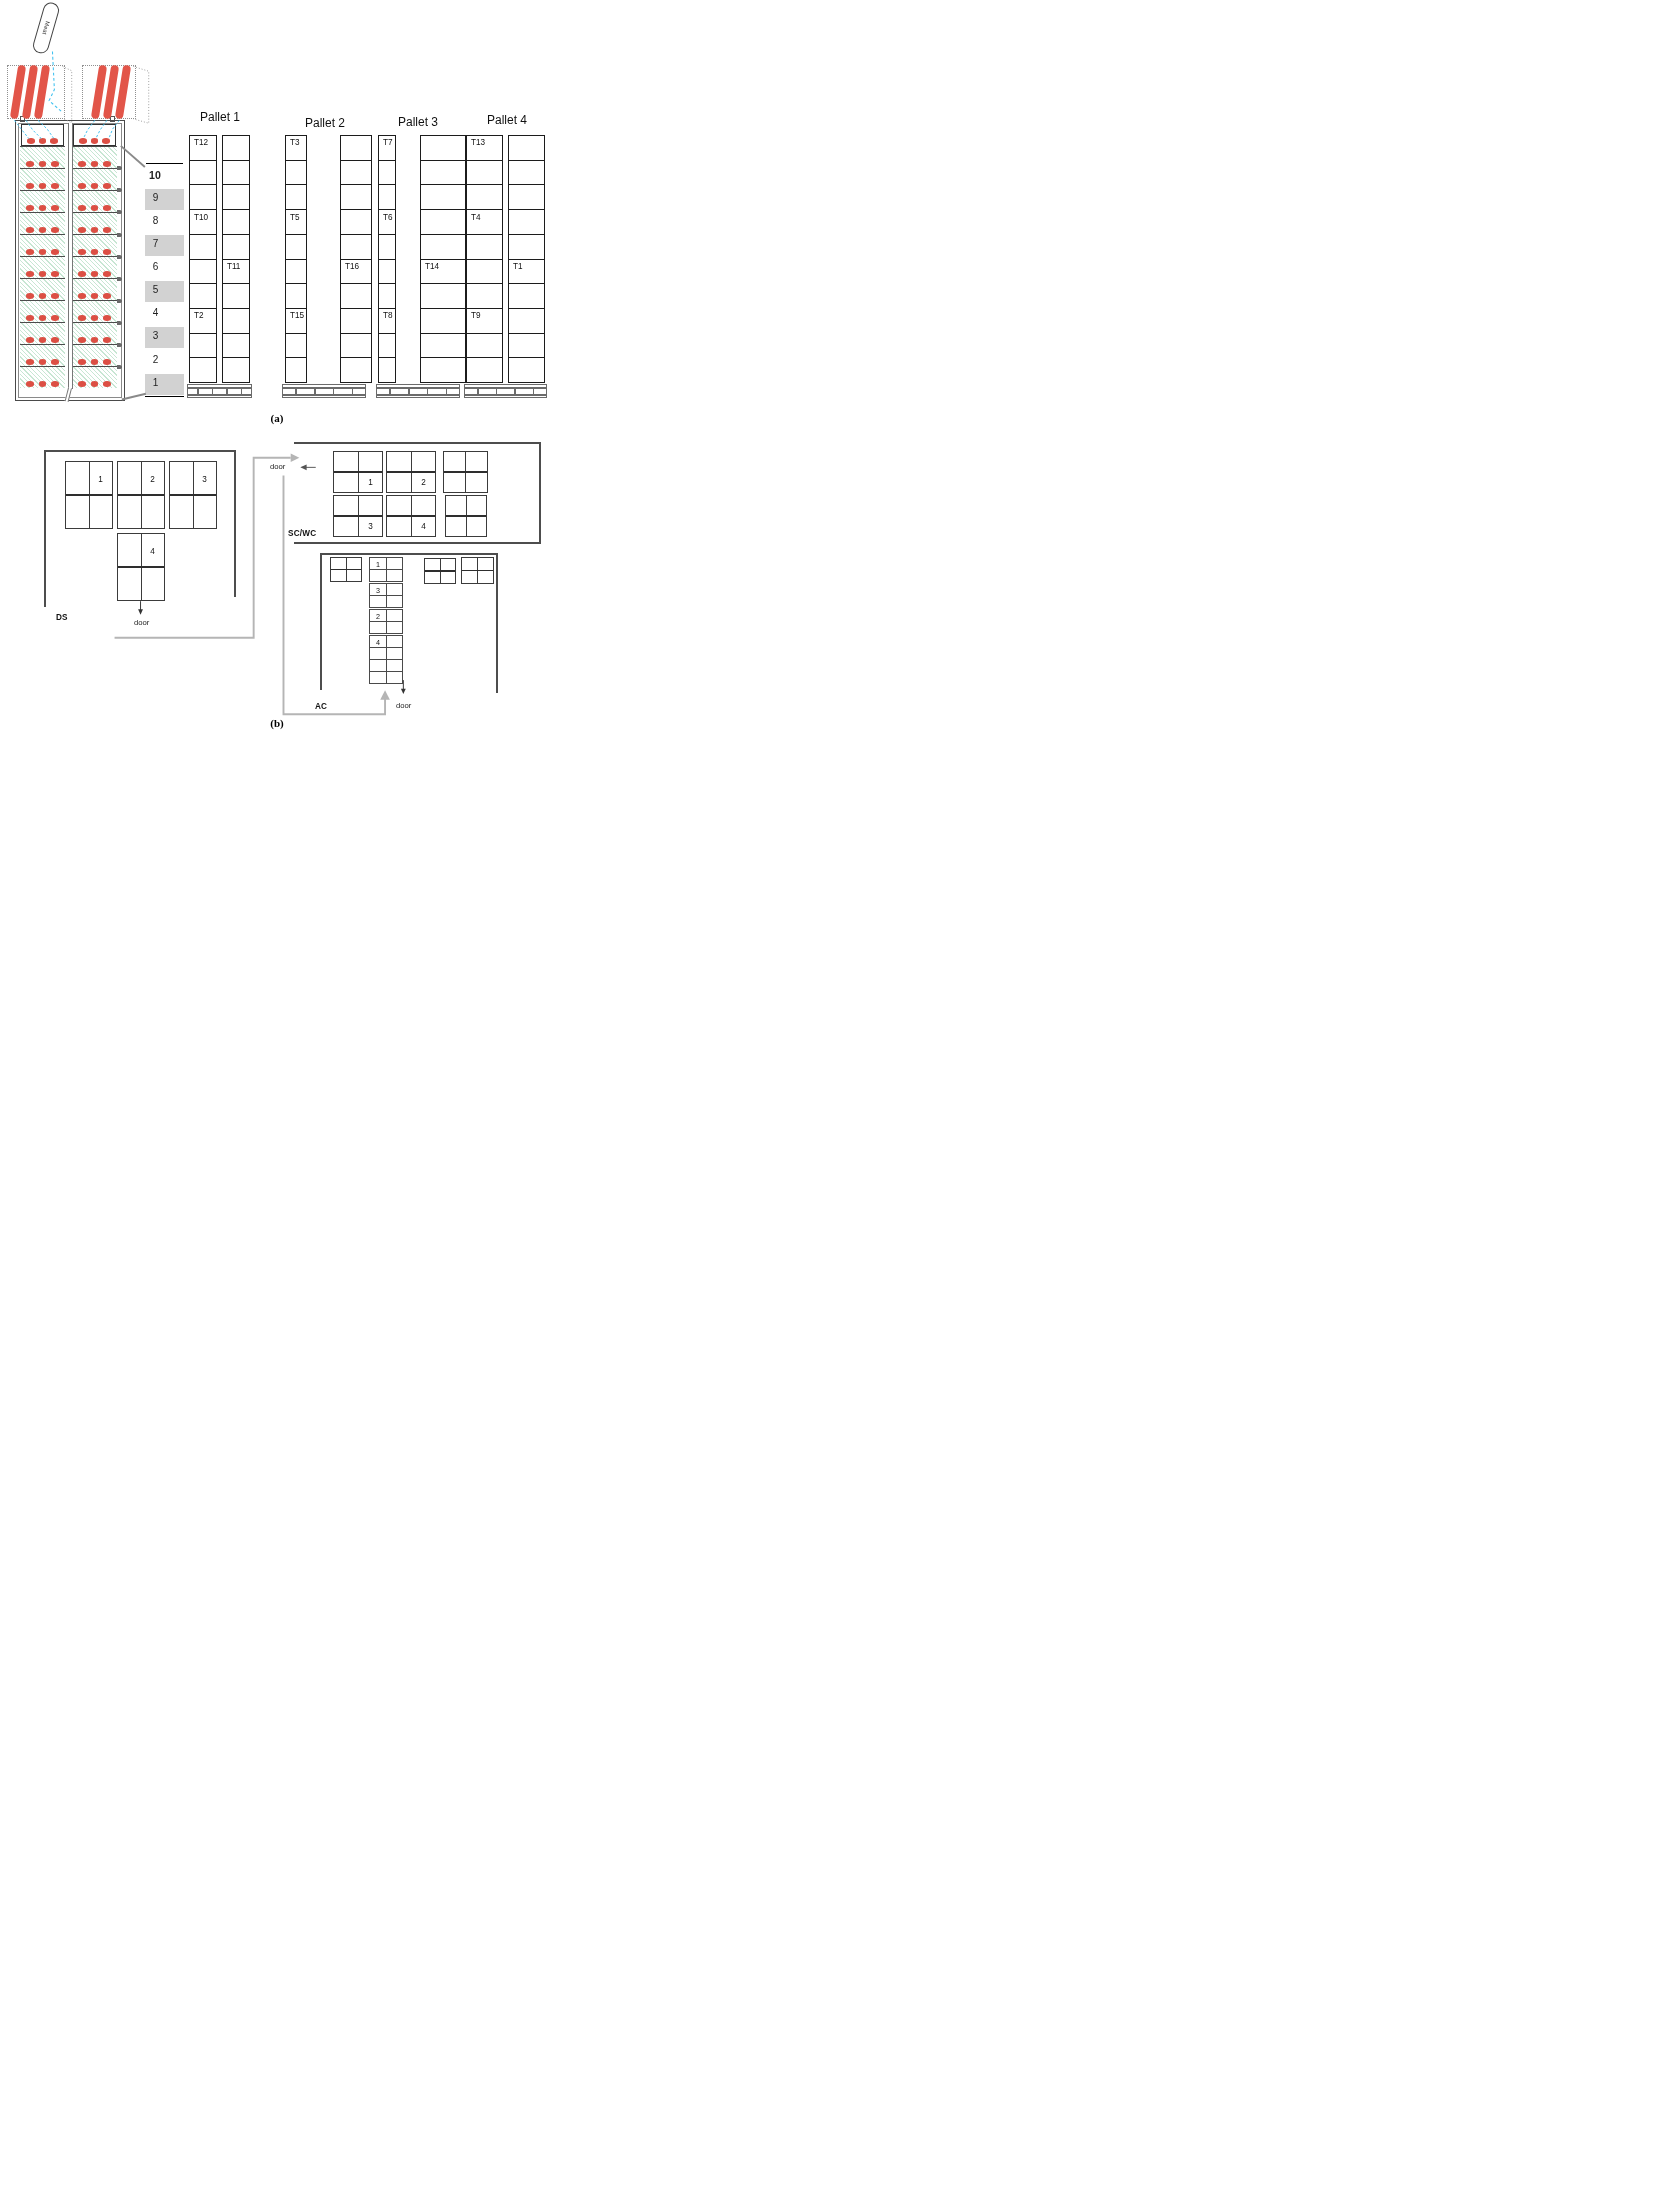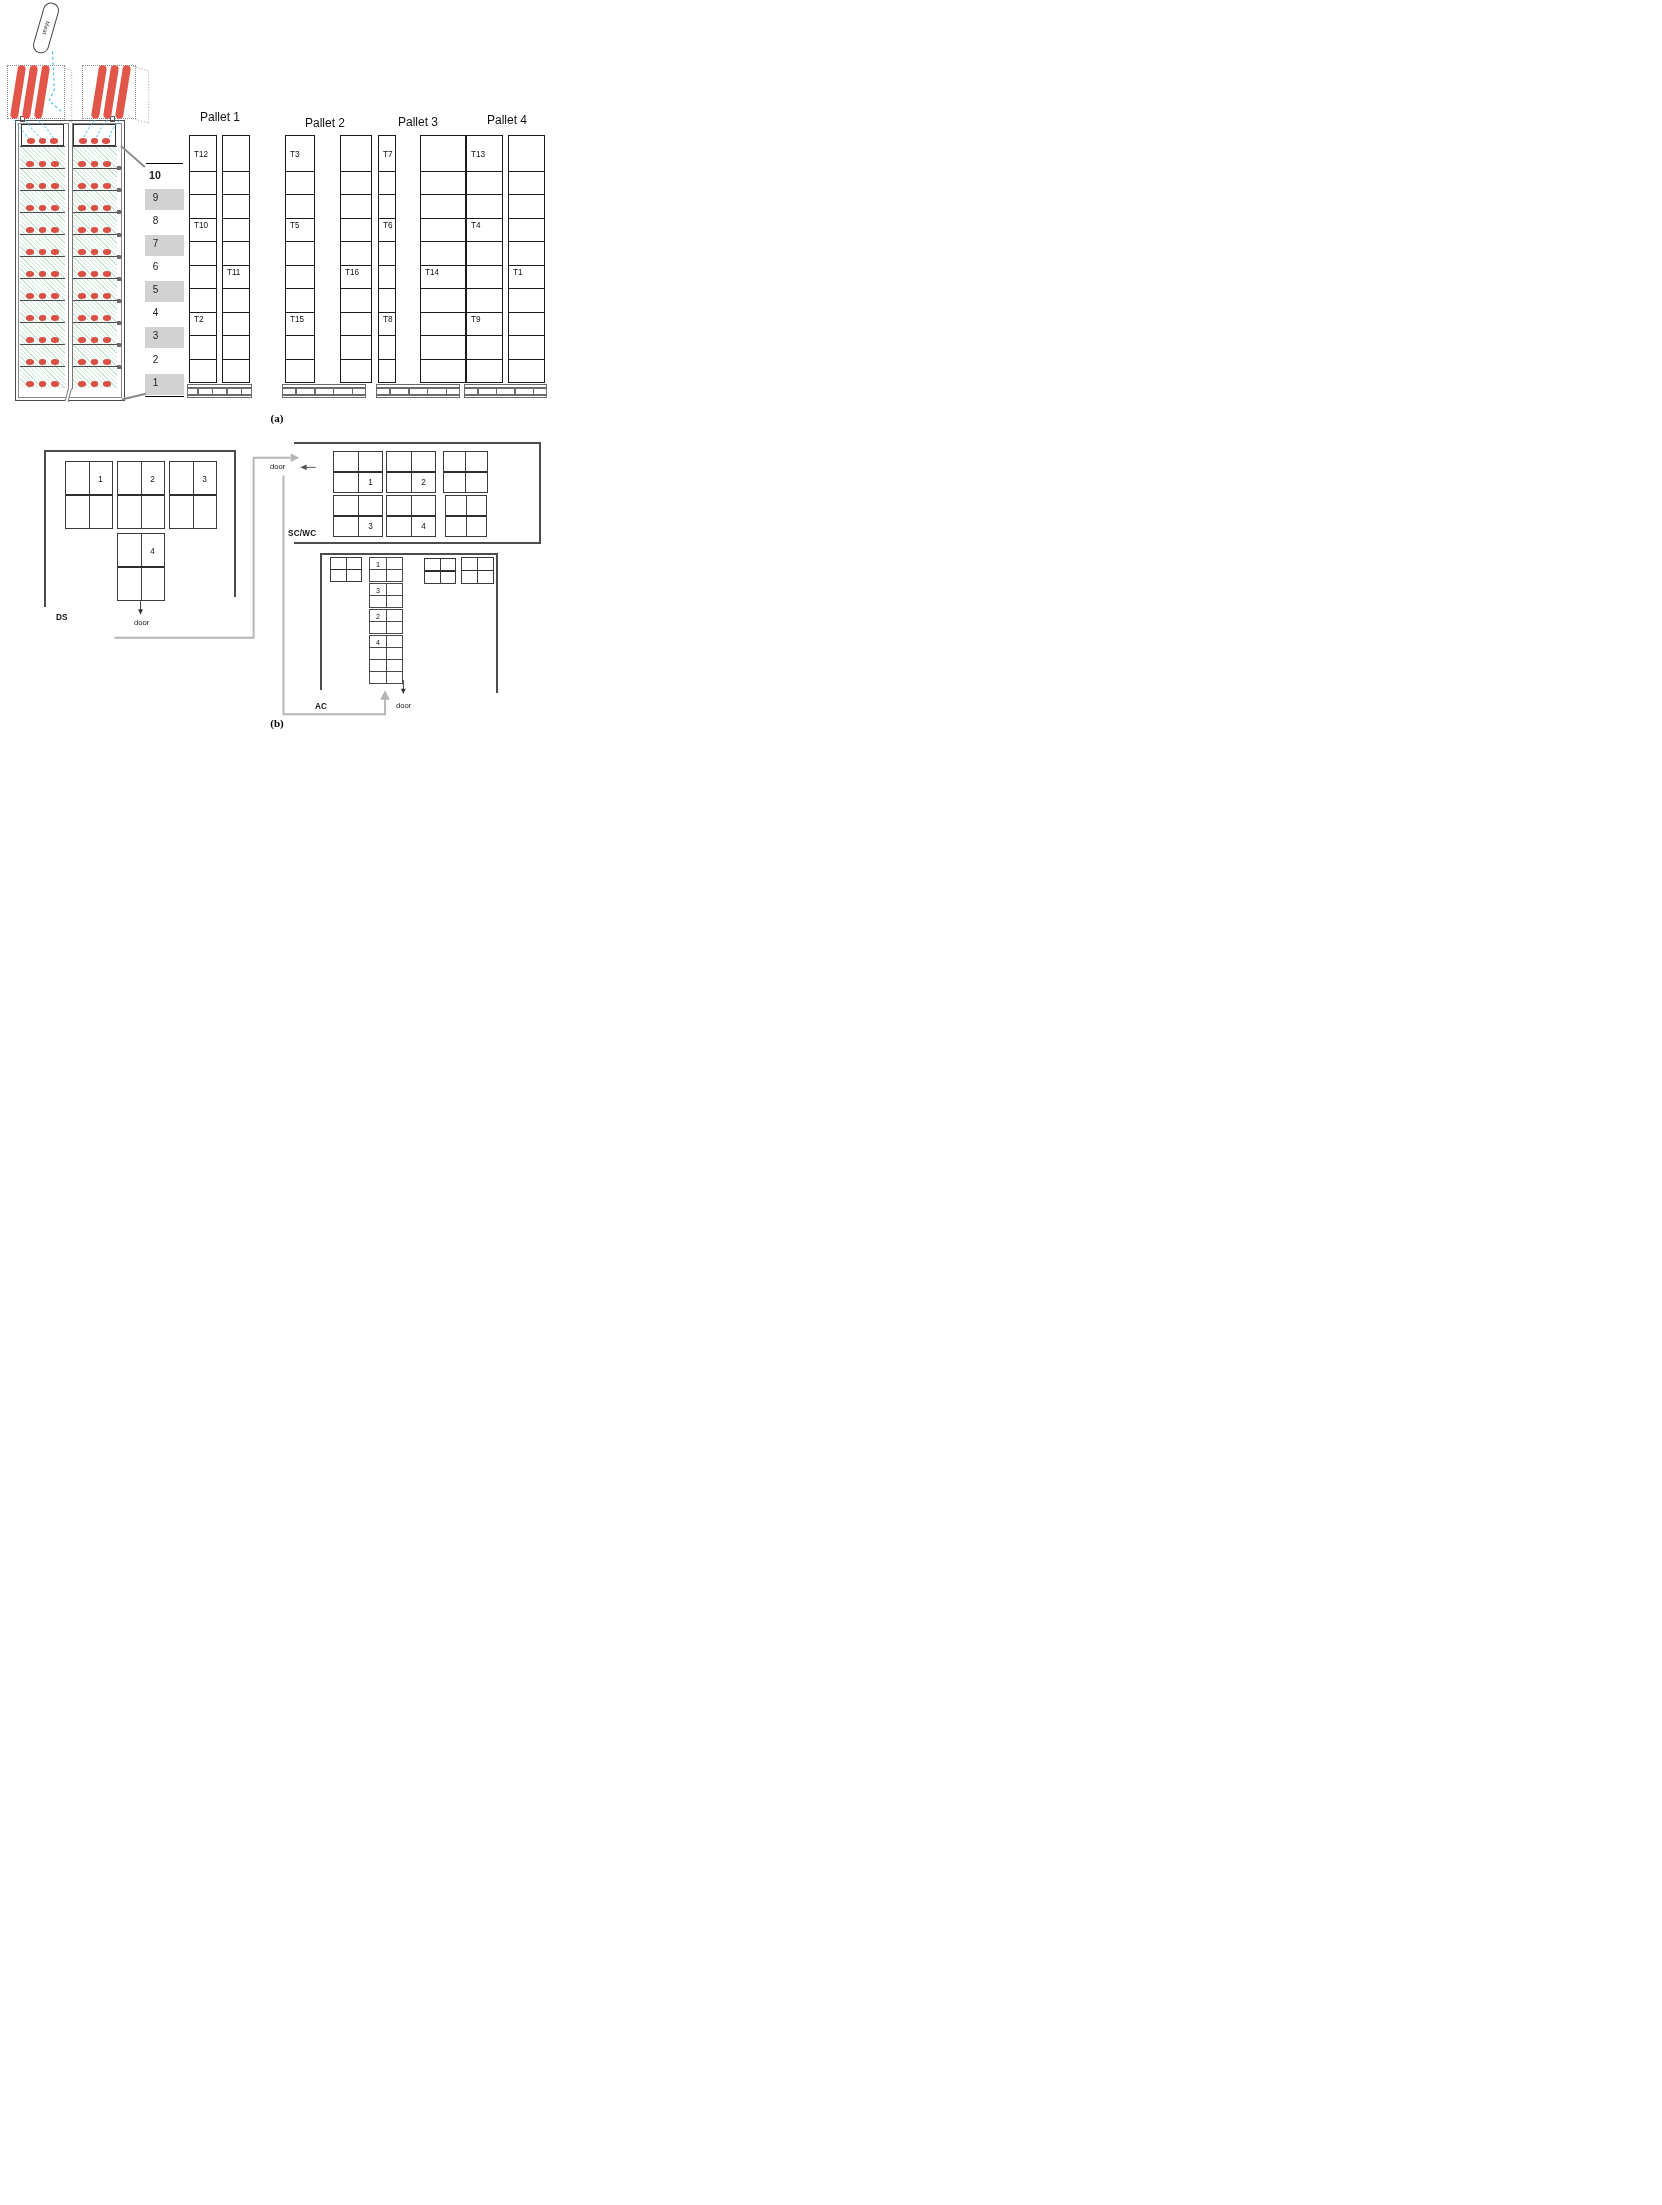"T12" .pcell:first-child { margin-top: 12px -> none }
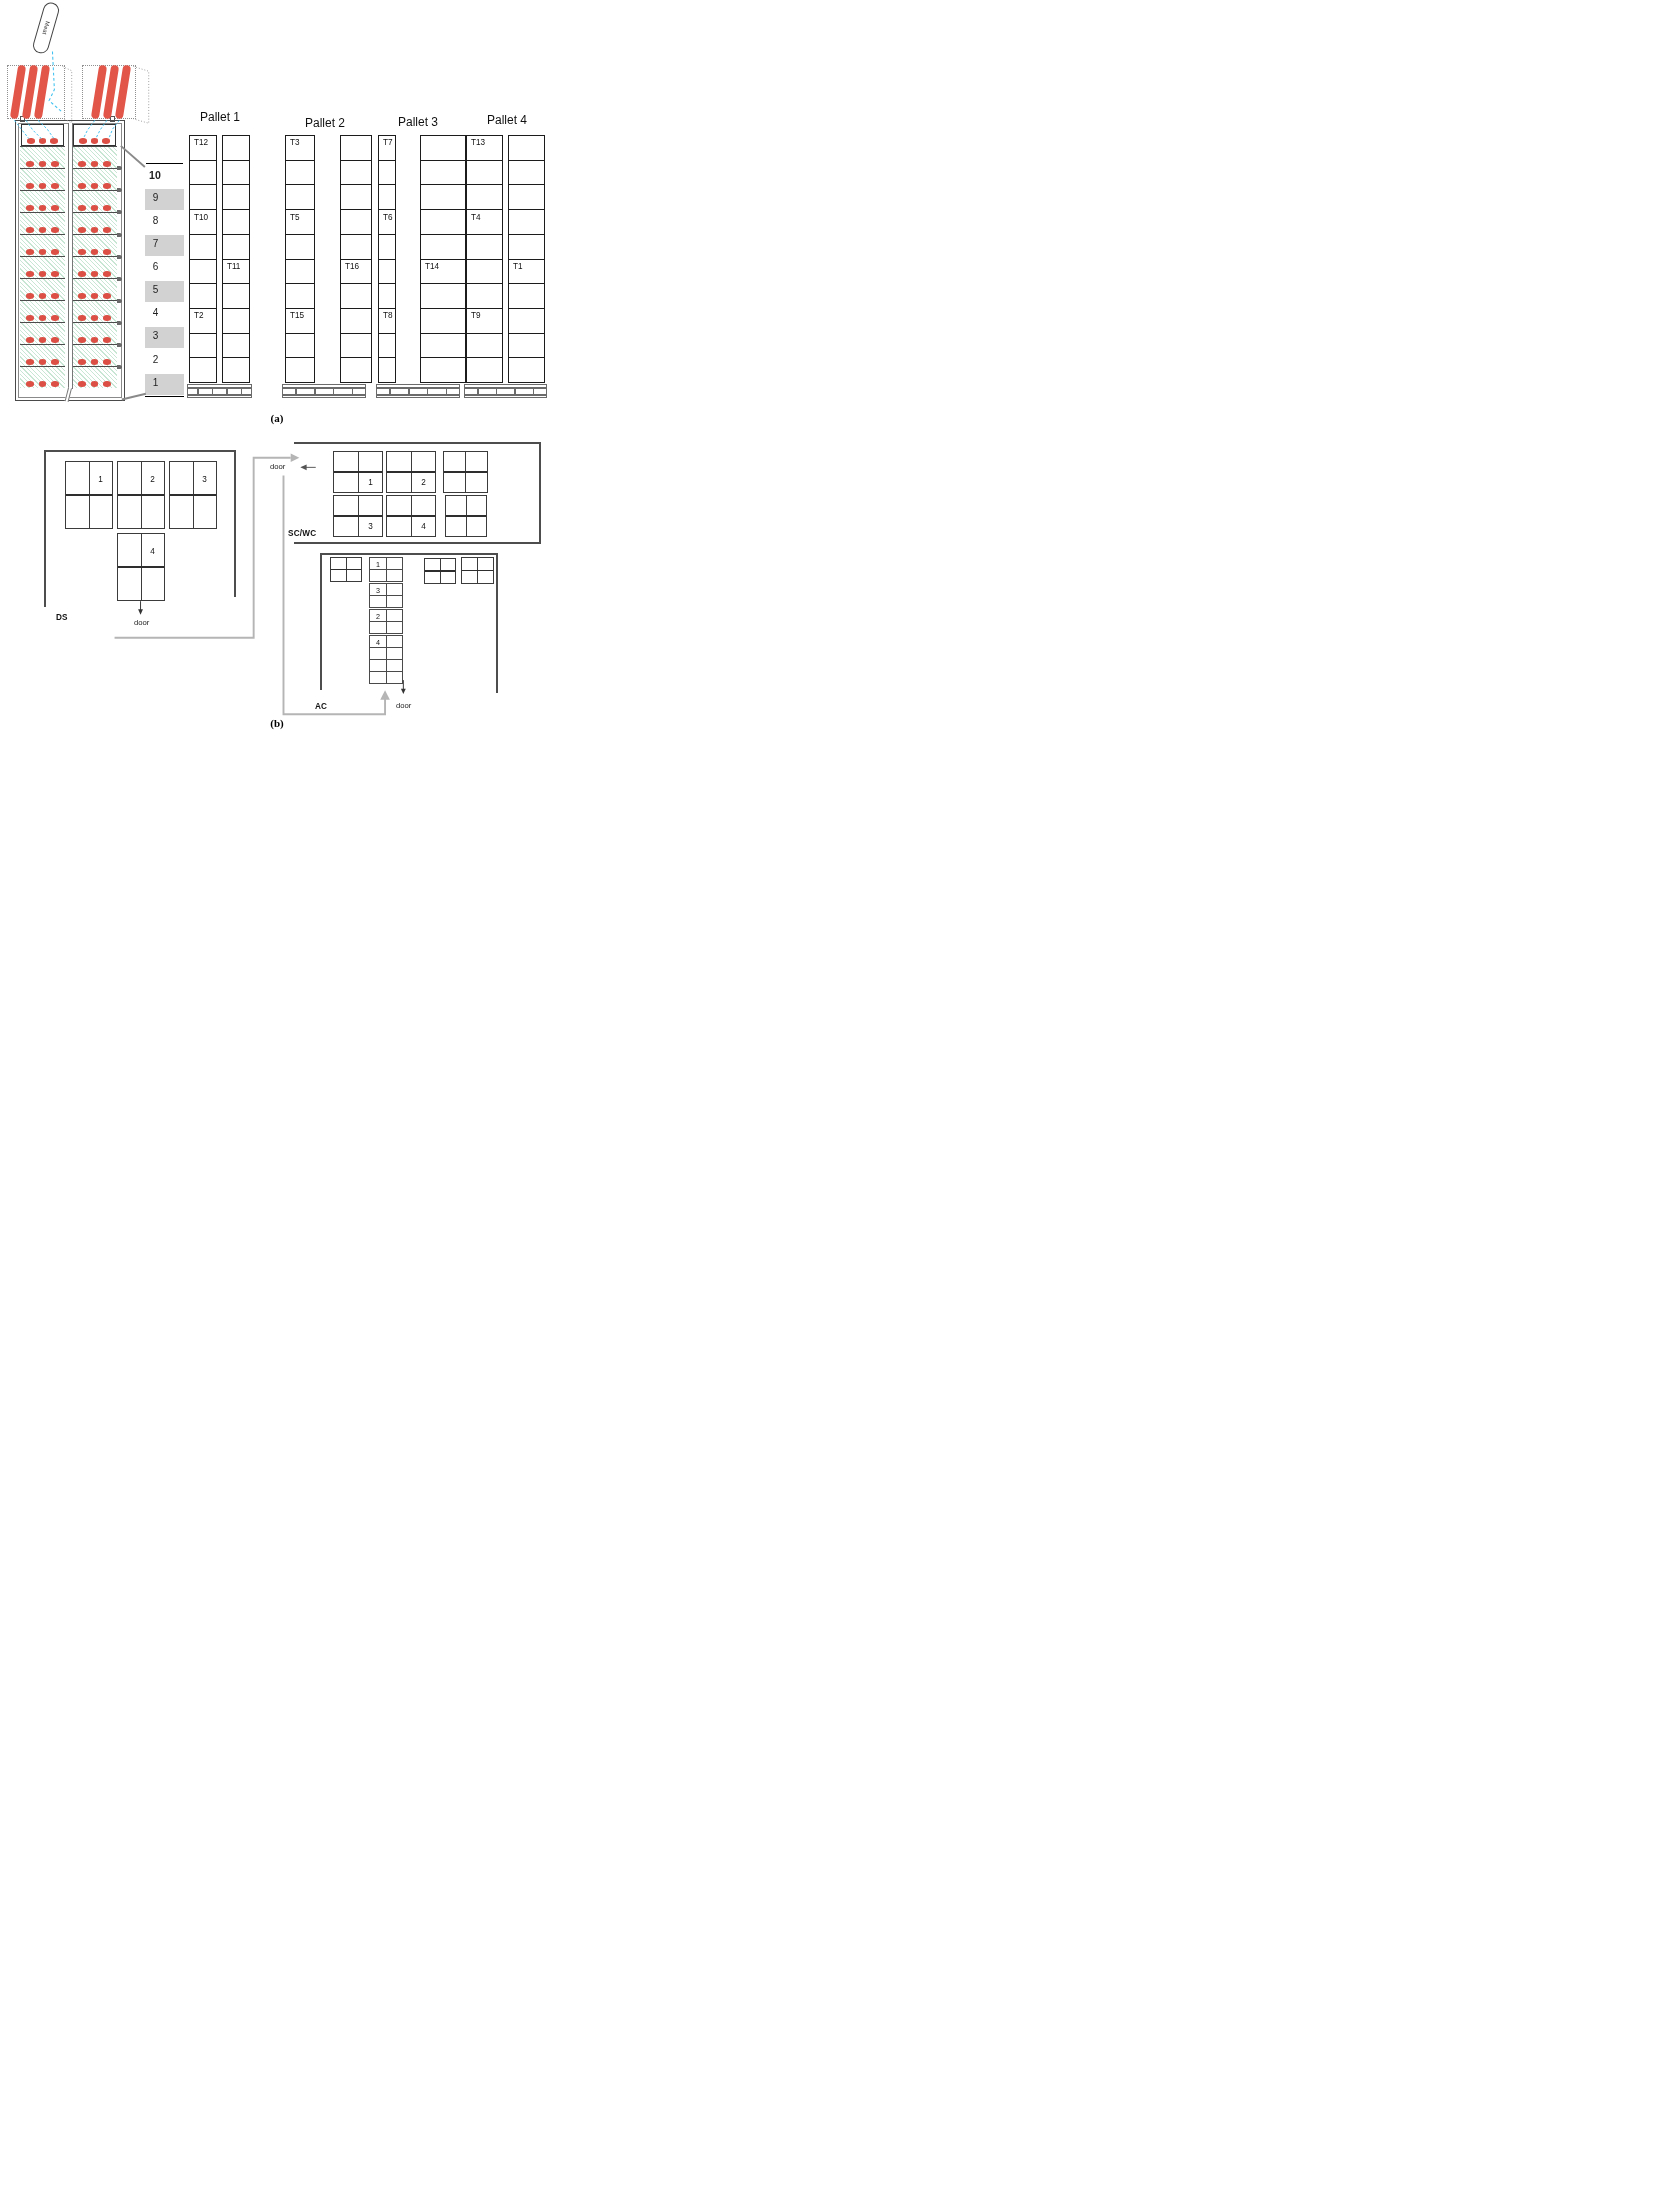"T3" div.pallet-col { width: 30px -> 22px }
